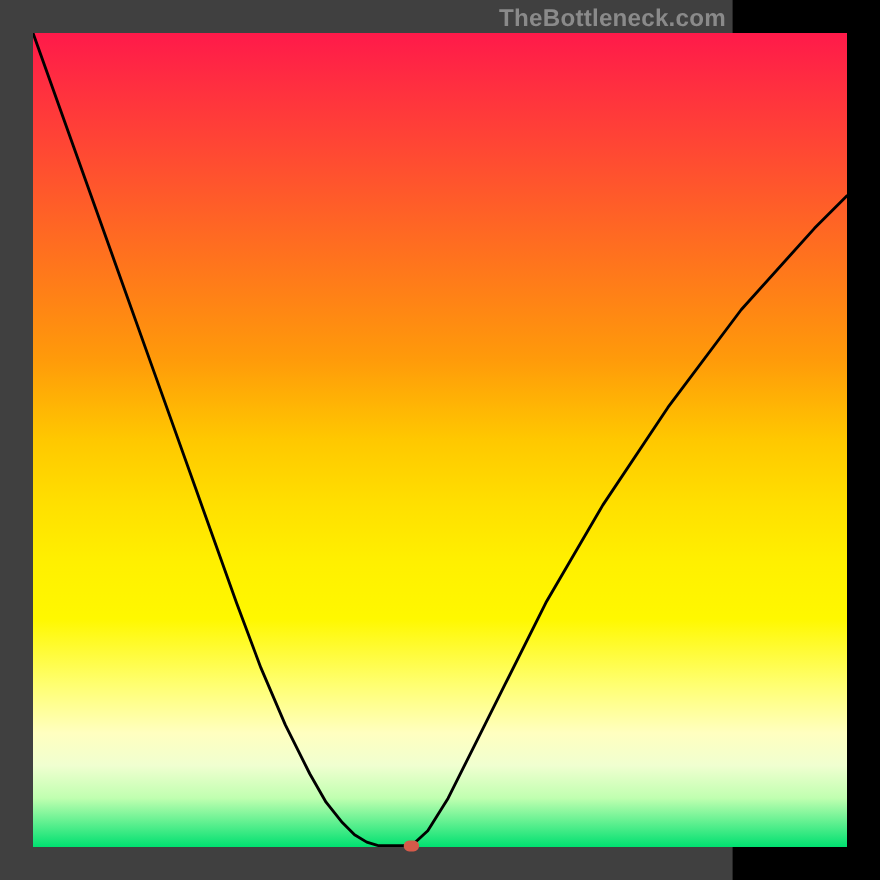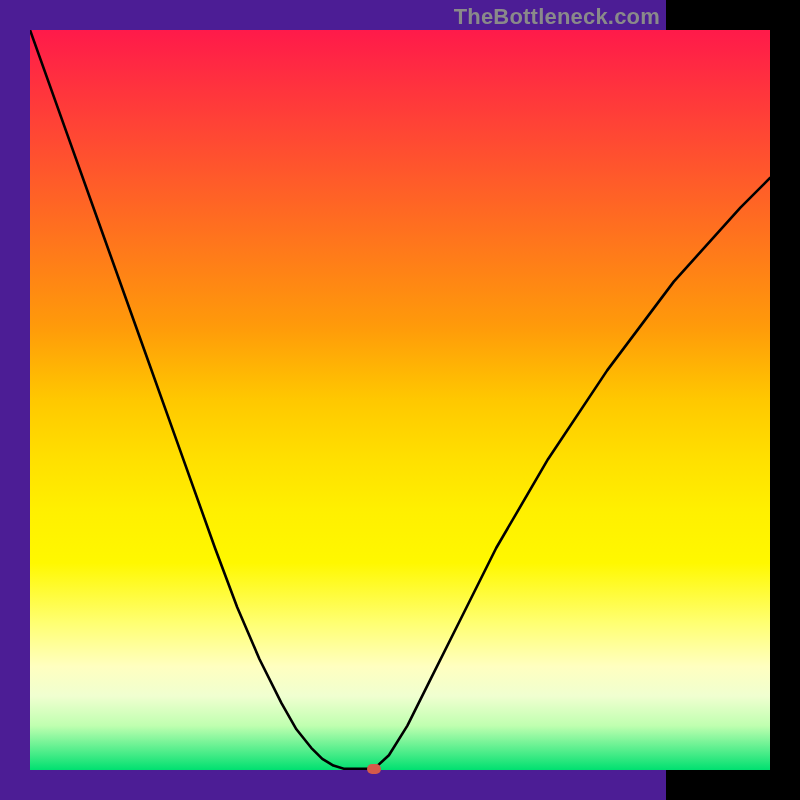"TheBottleneck.com" .frame { background: #4c1d95 -> #404040 }
